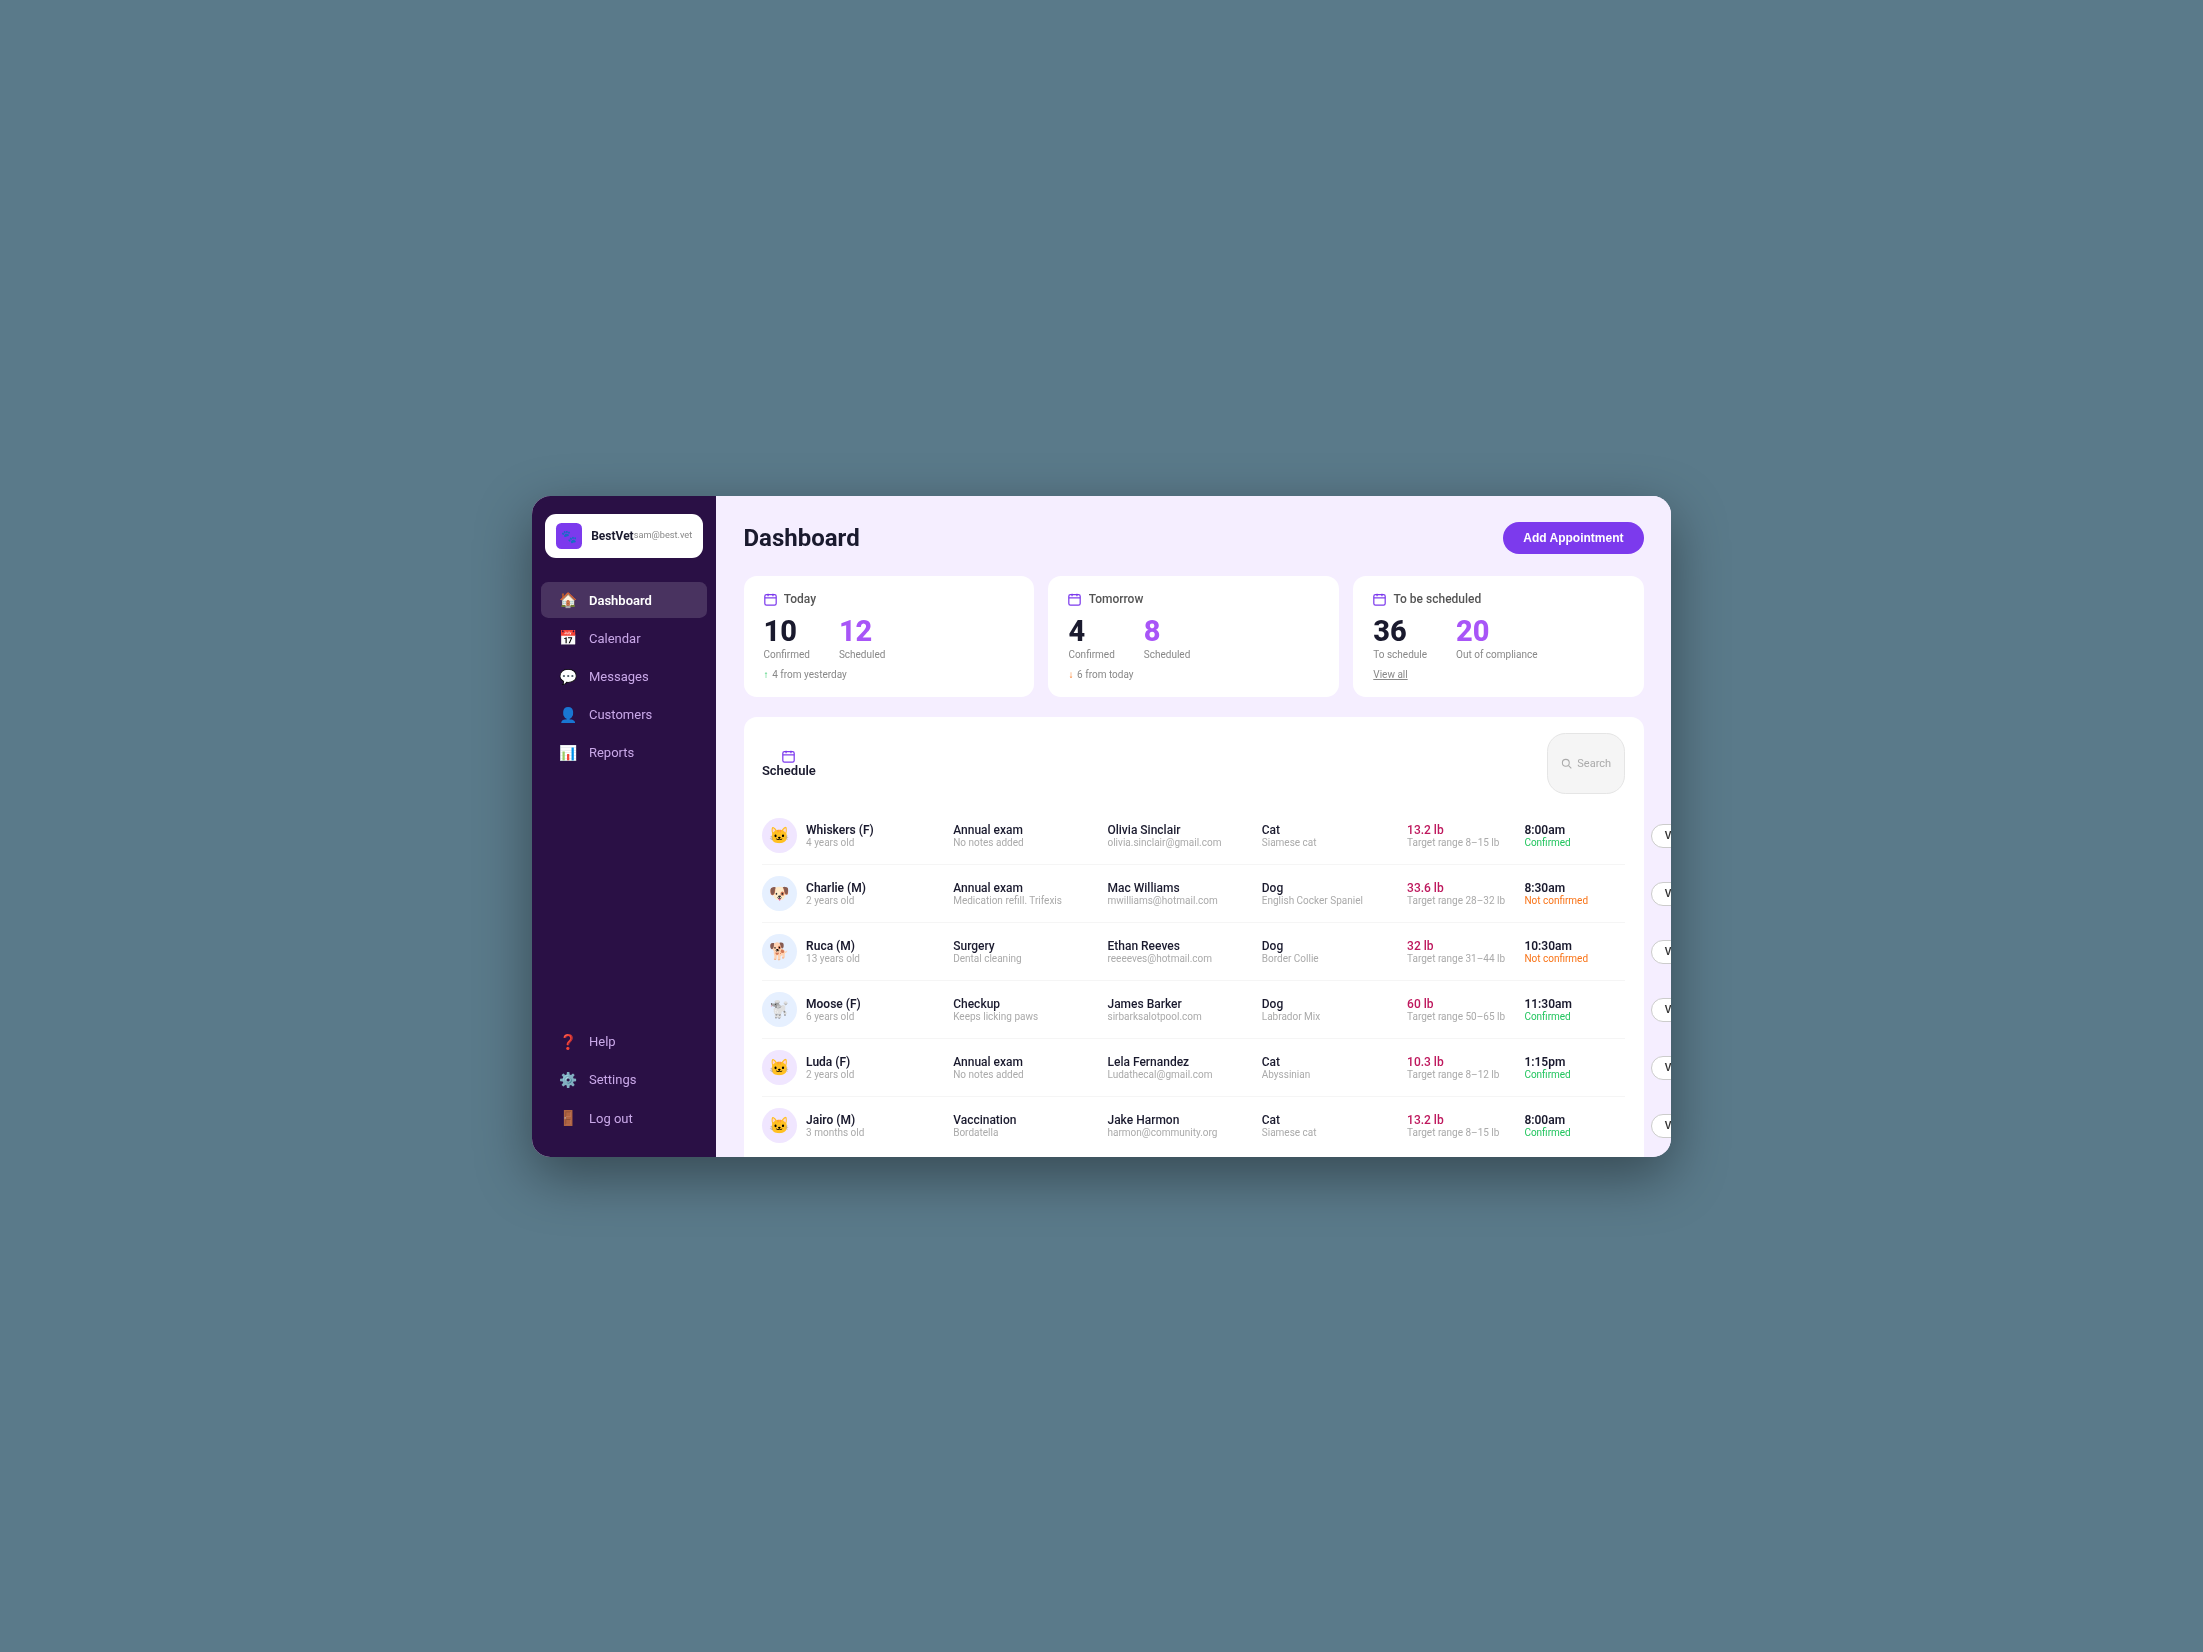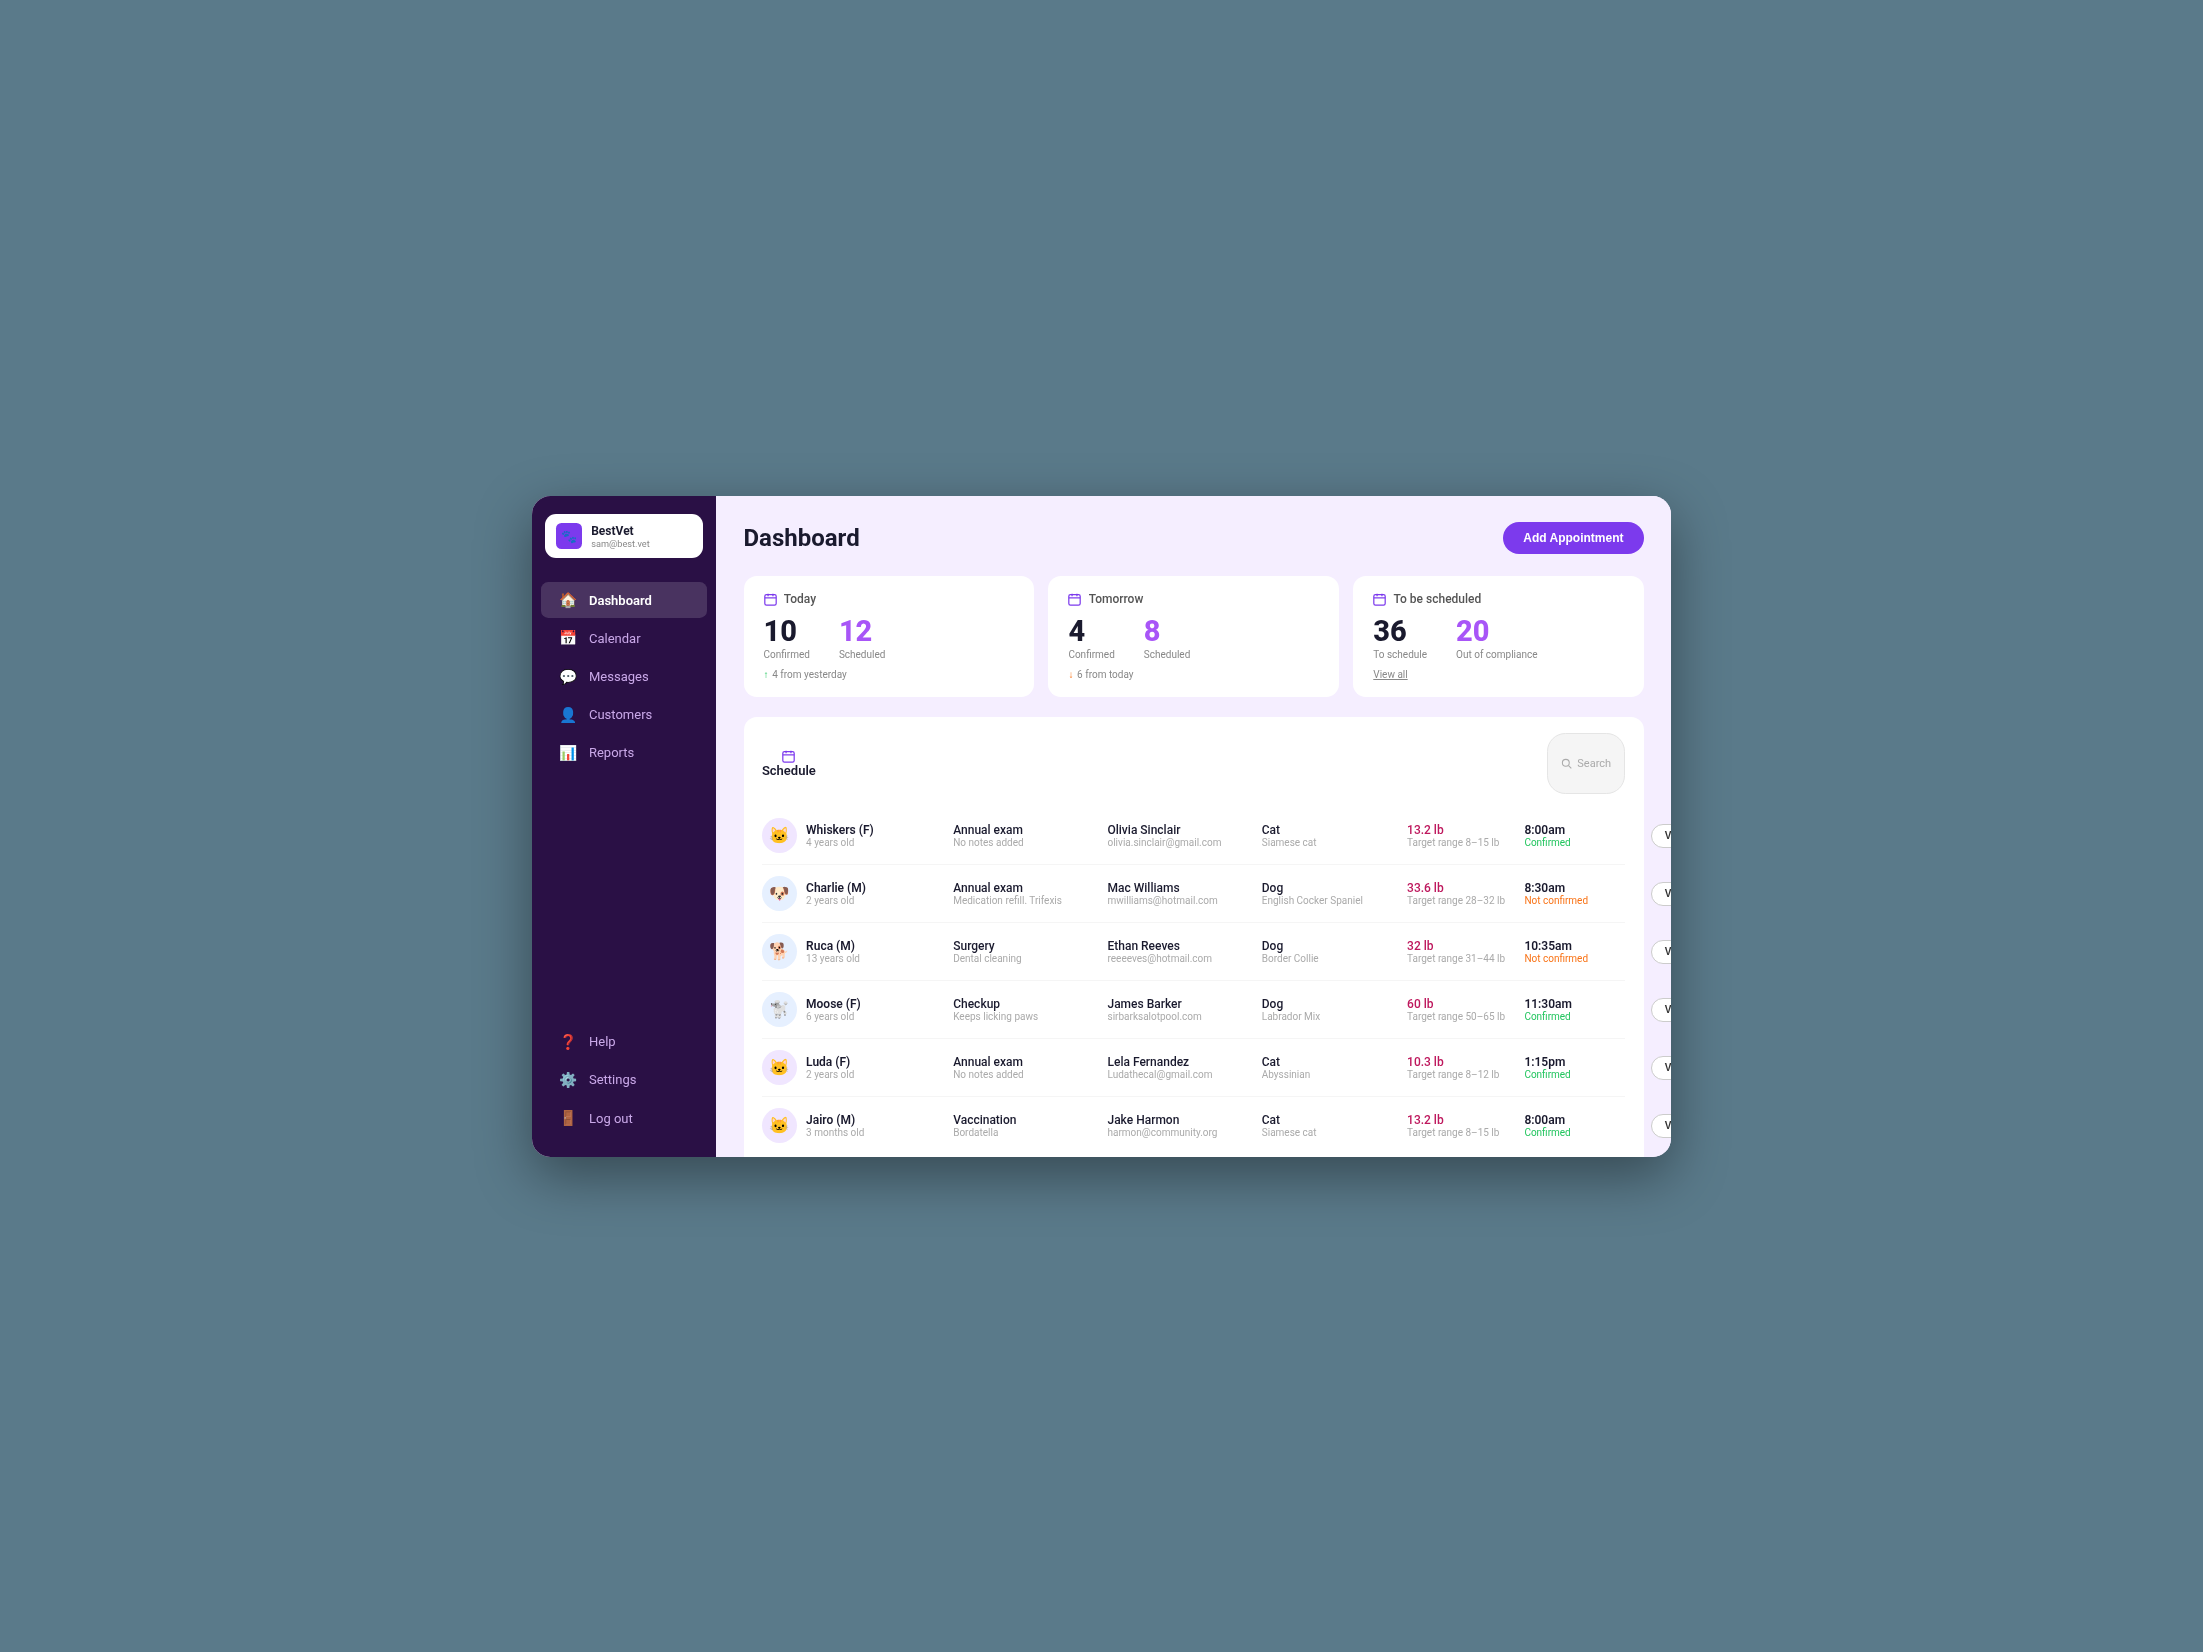"BestVet" .brand-text { flex-direction: column -> row }
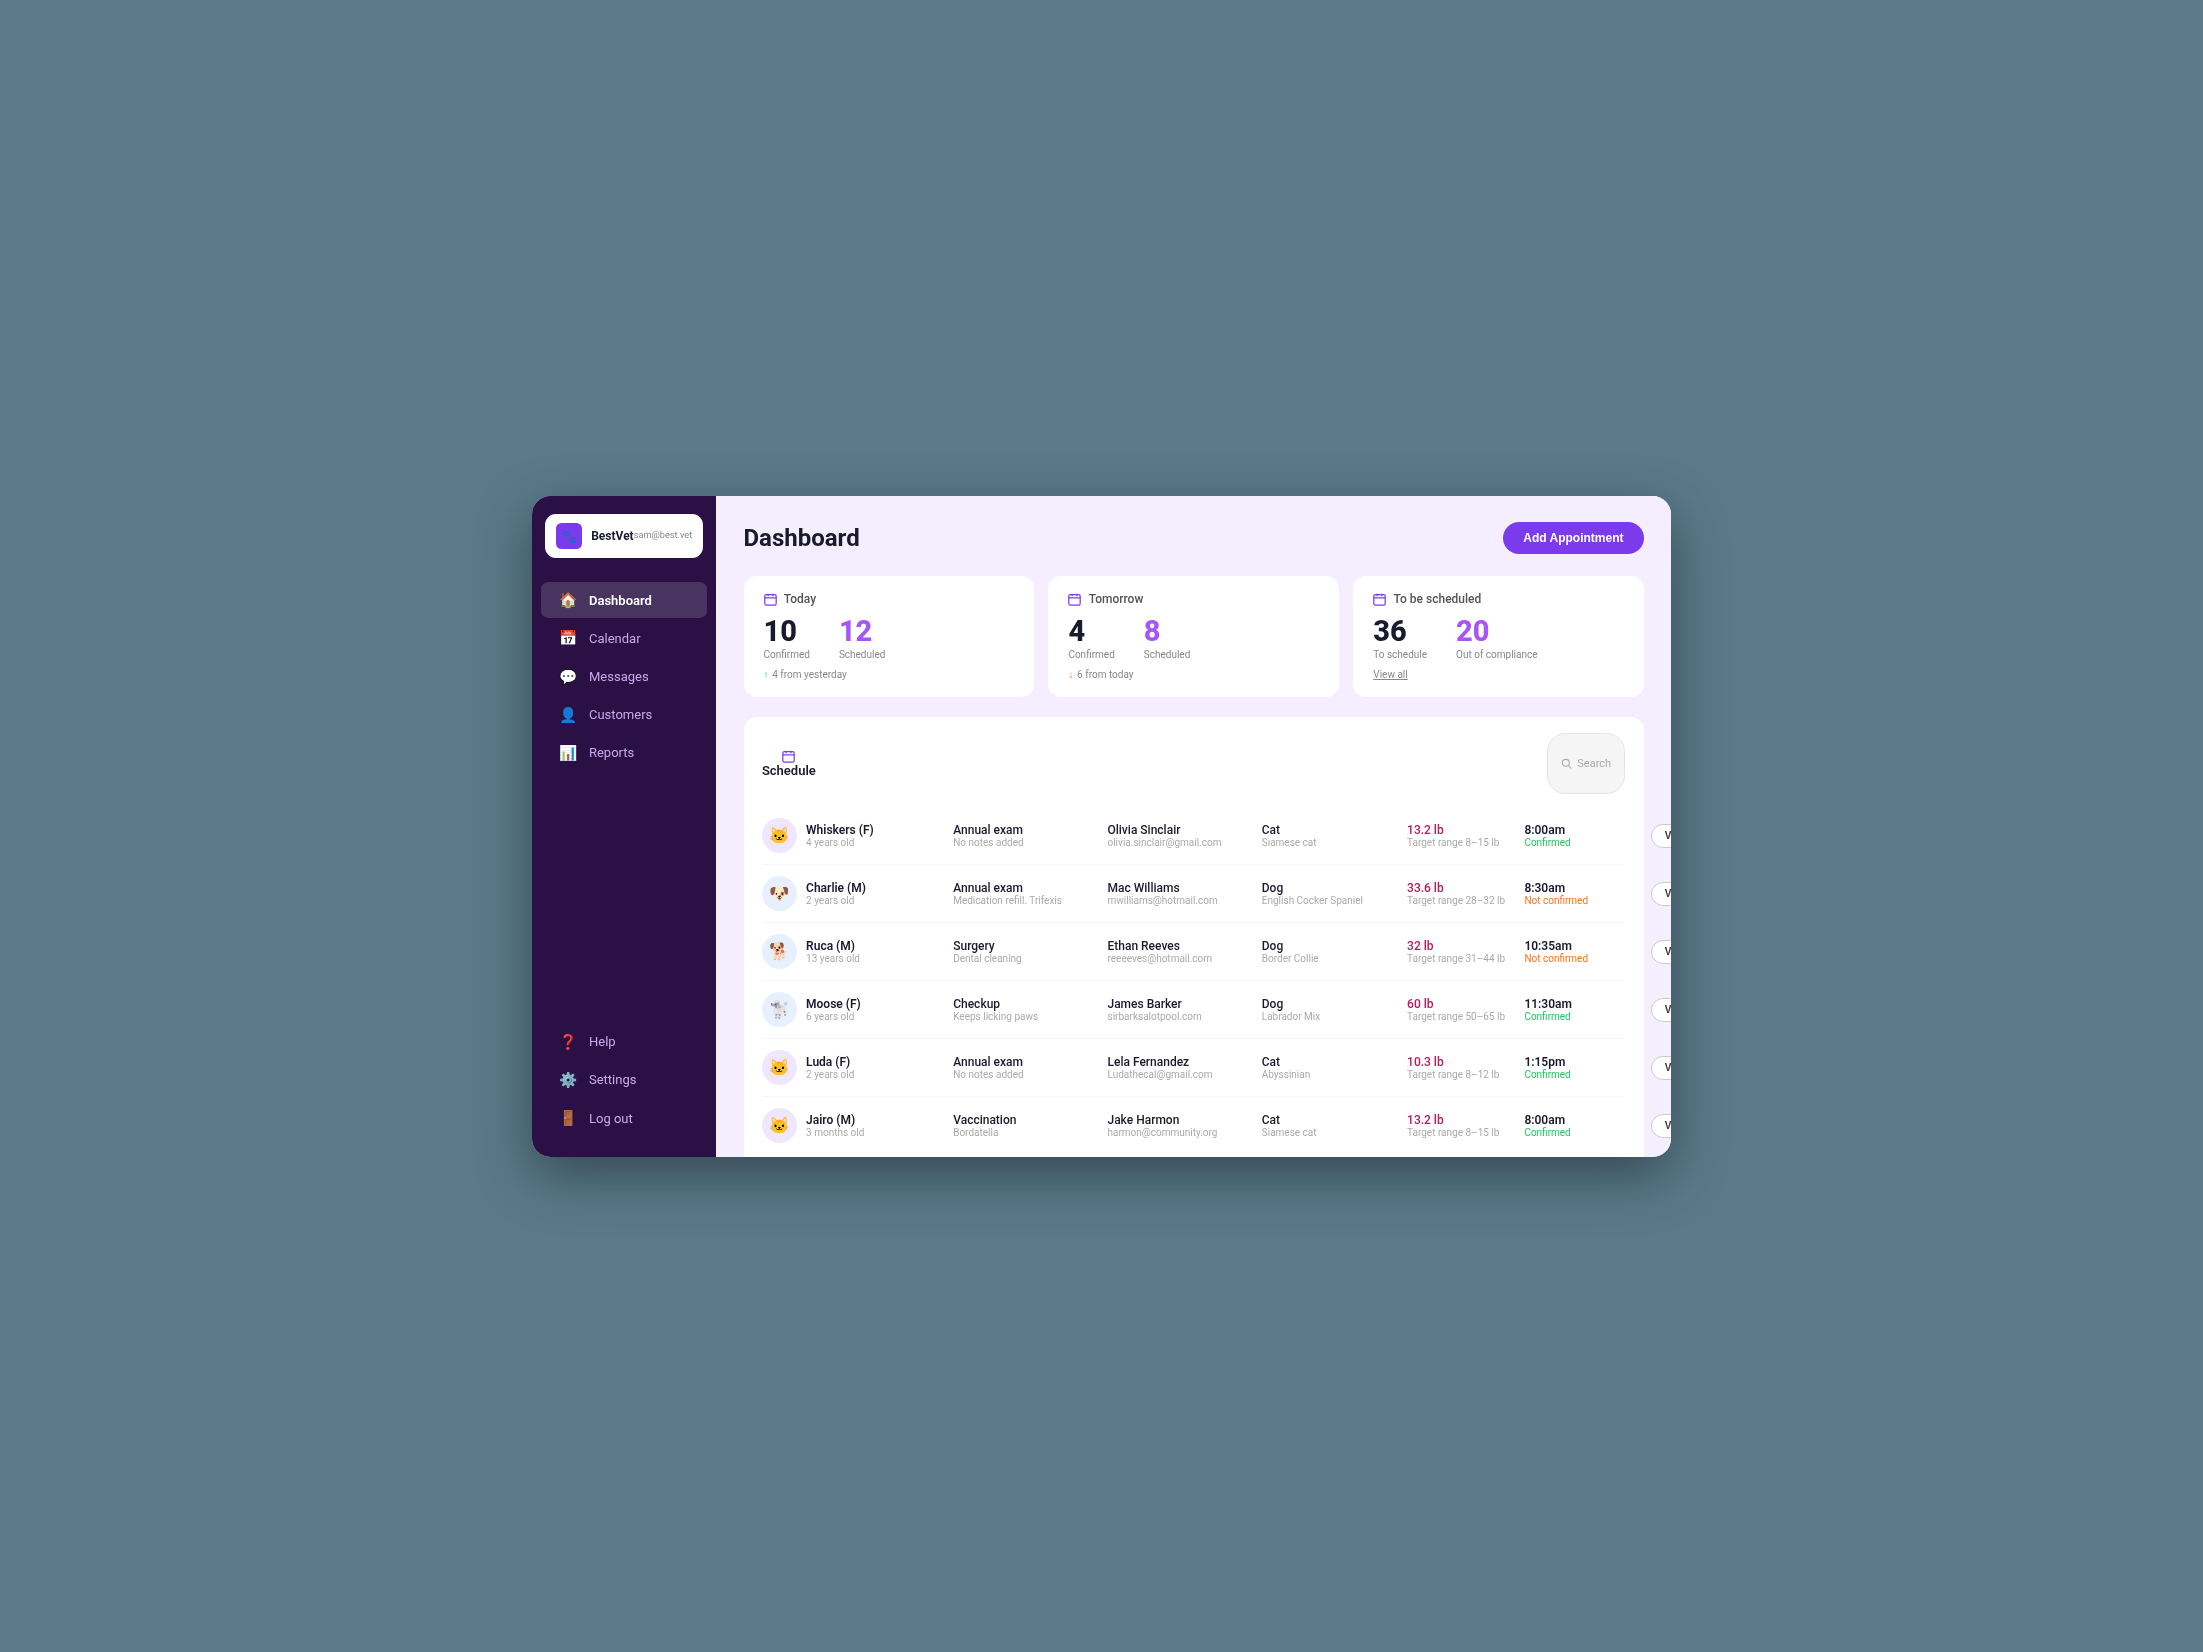"10:35am" div.time-val { text: 10:35am -> 10:30am }
